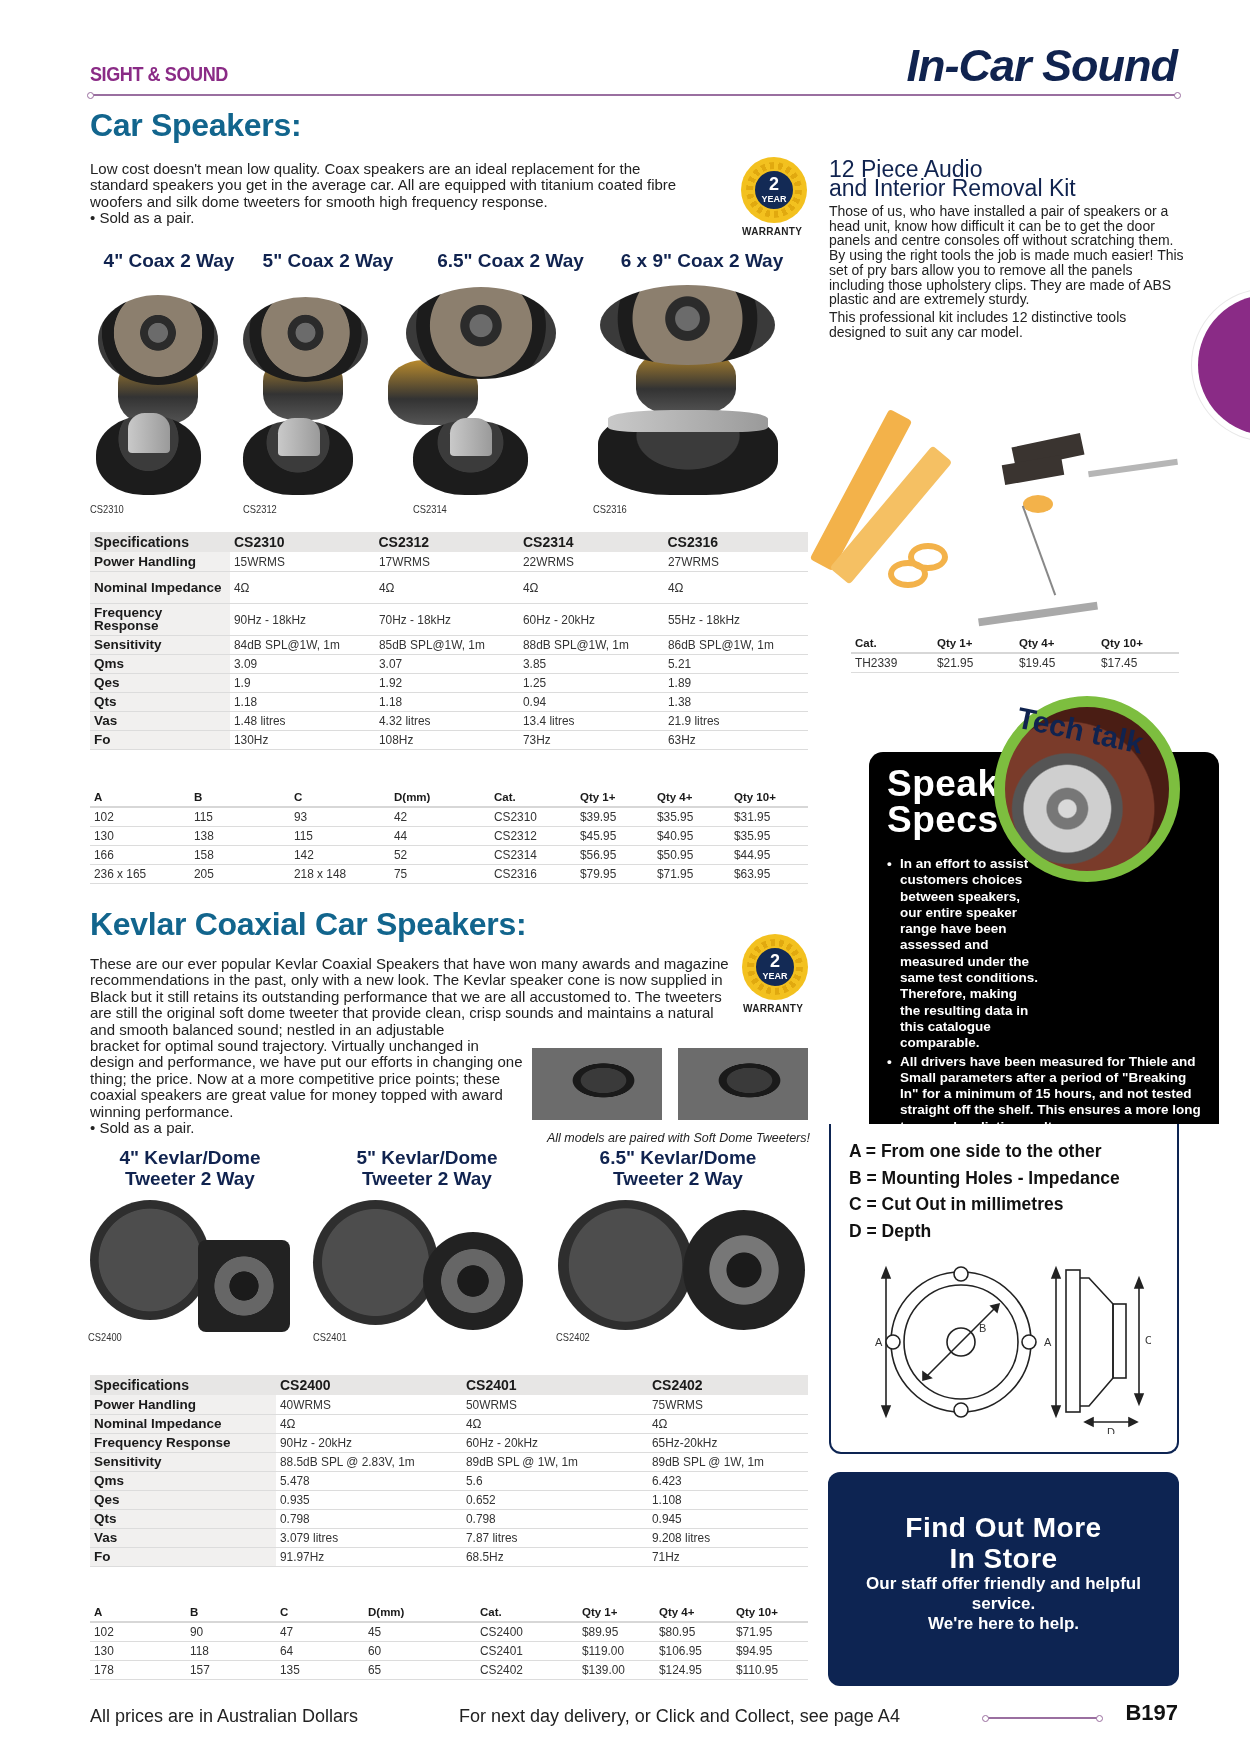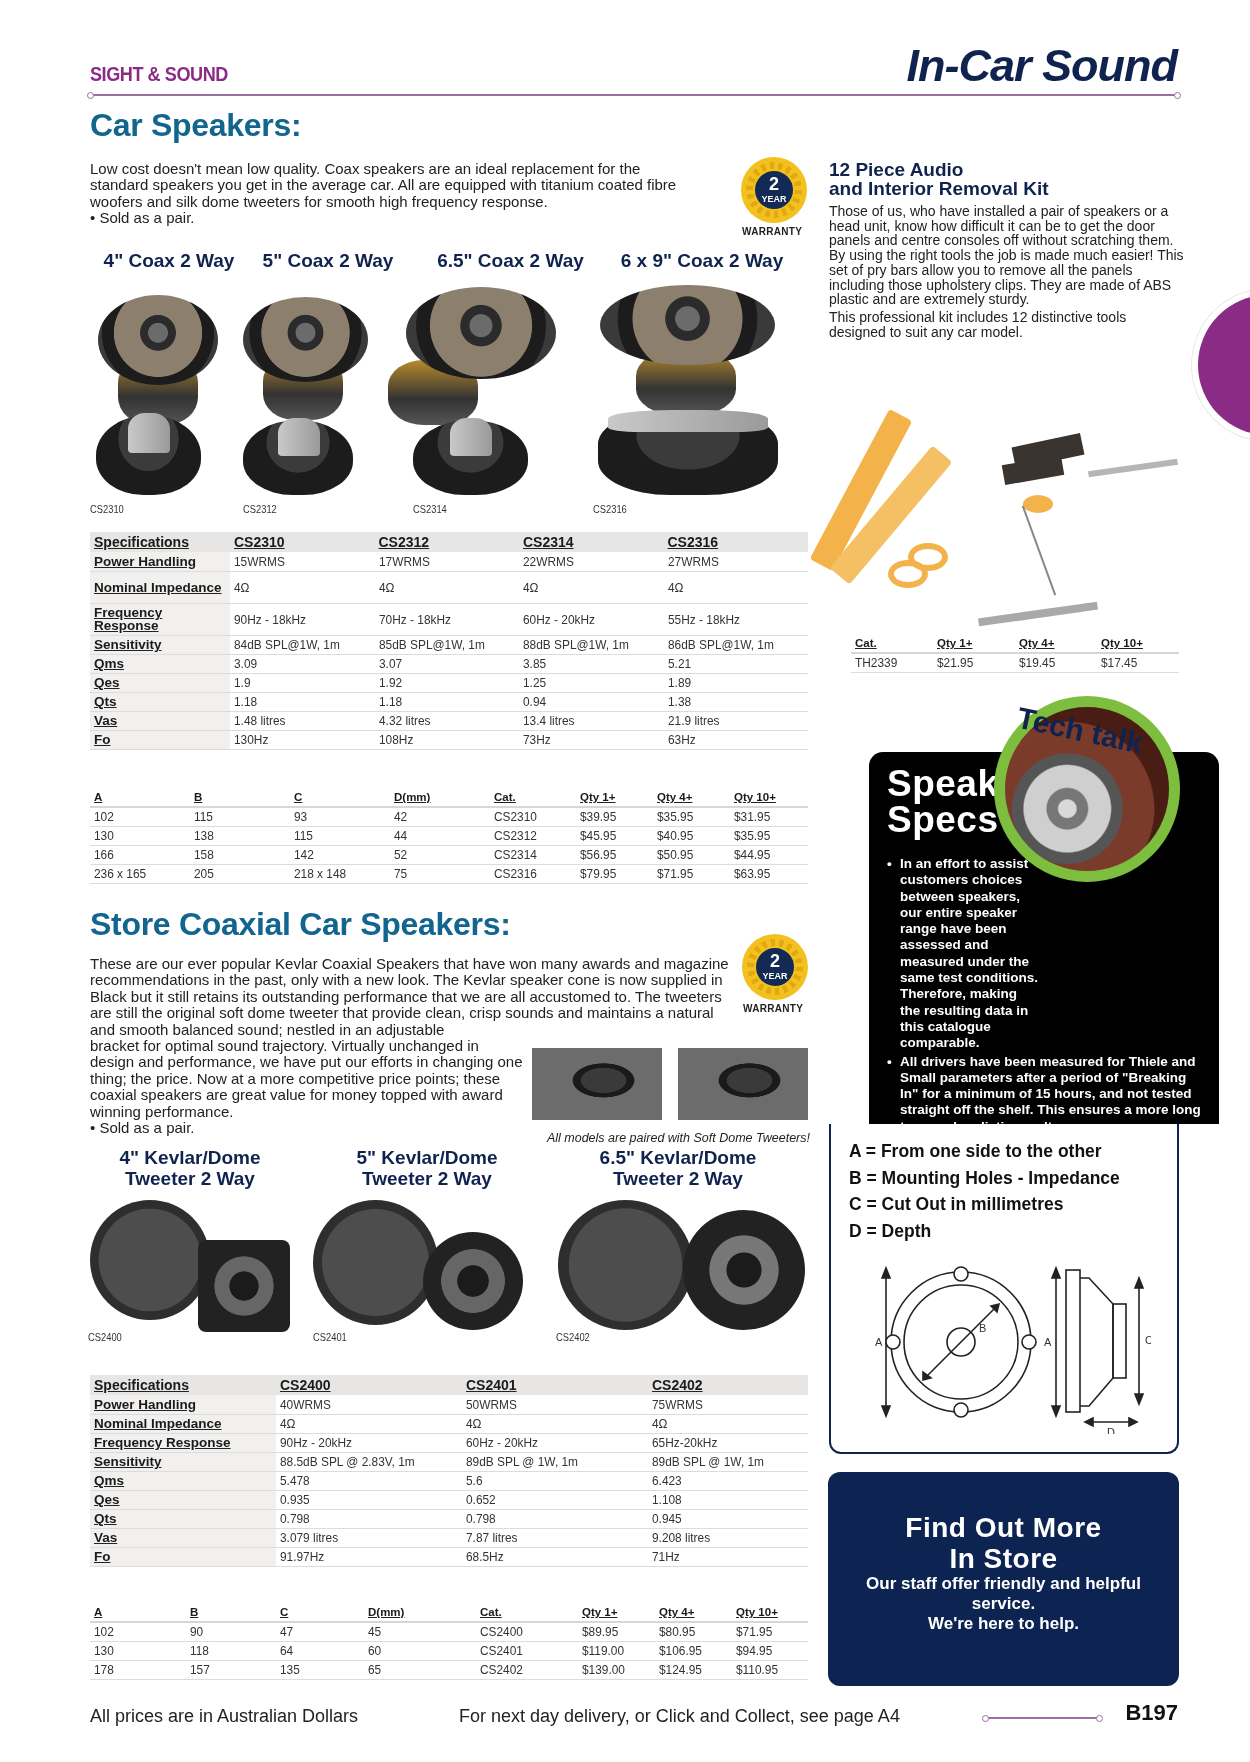"12 Piece Audio" .kit-title { font-size: 19px -> 23px; font-weight: bold -> normal }
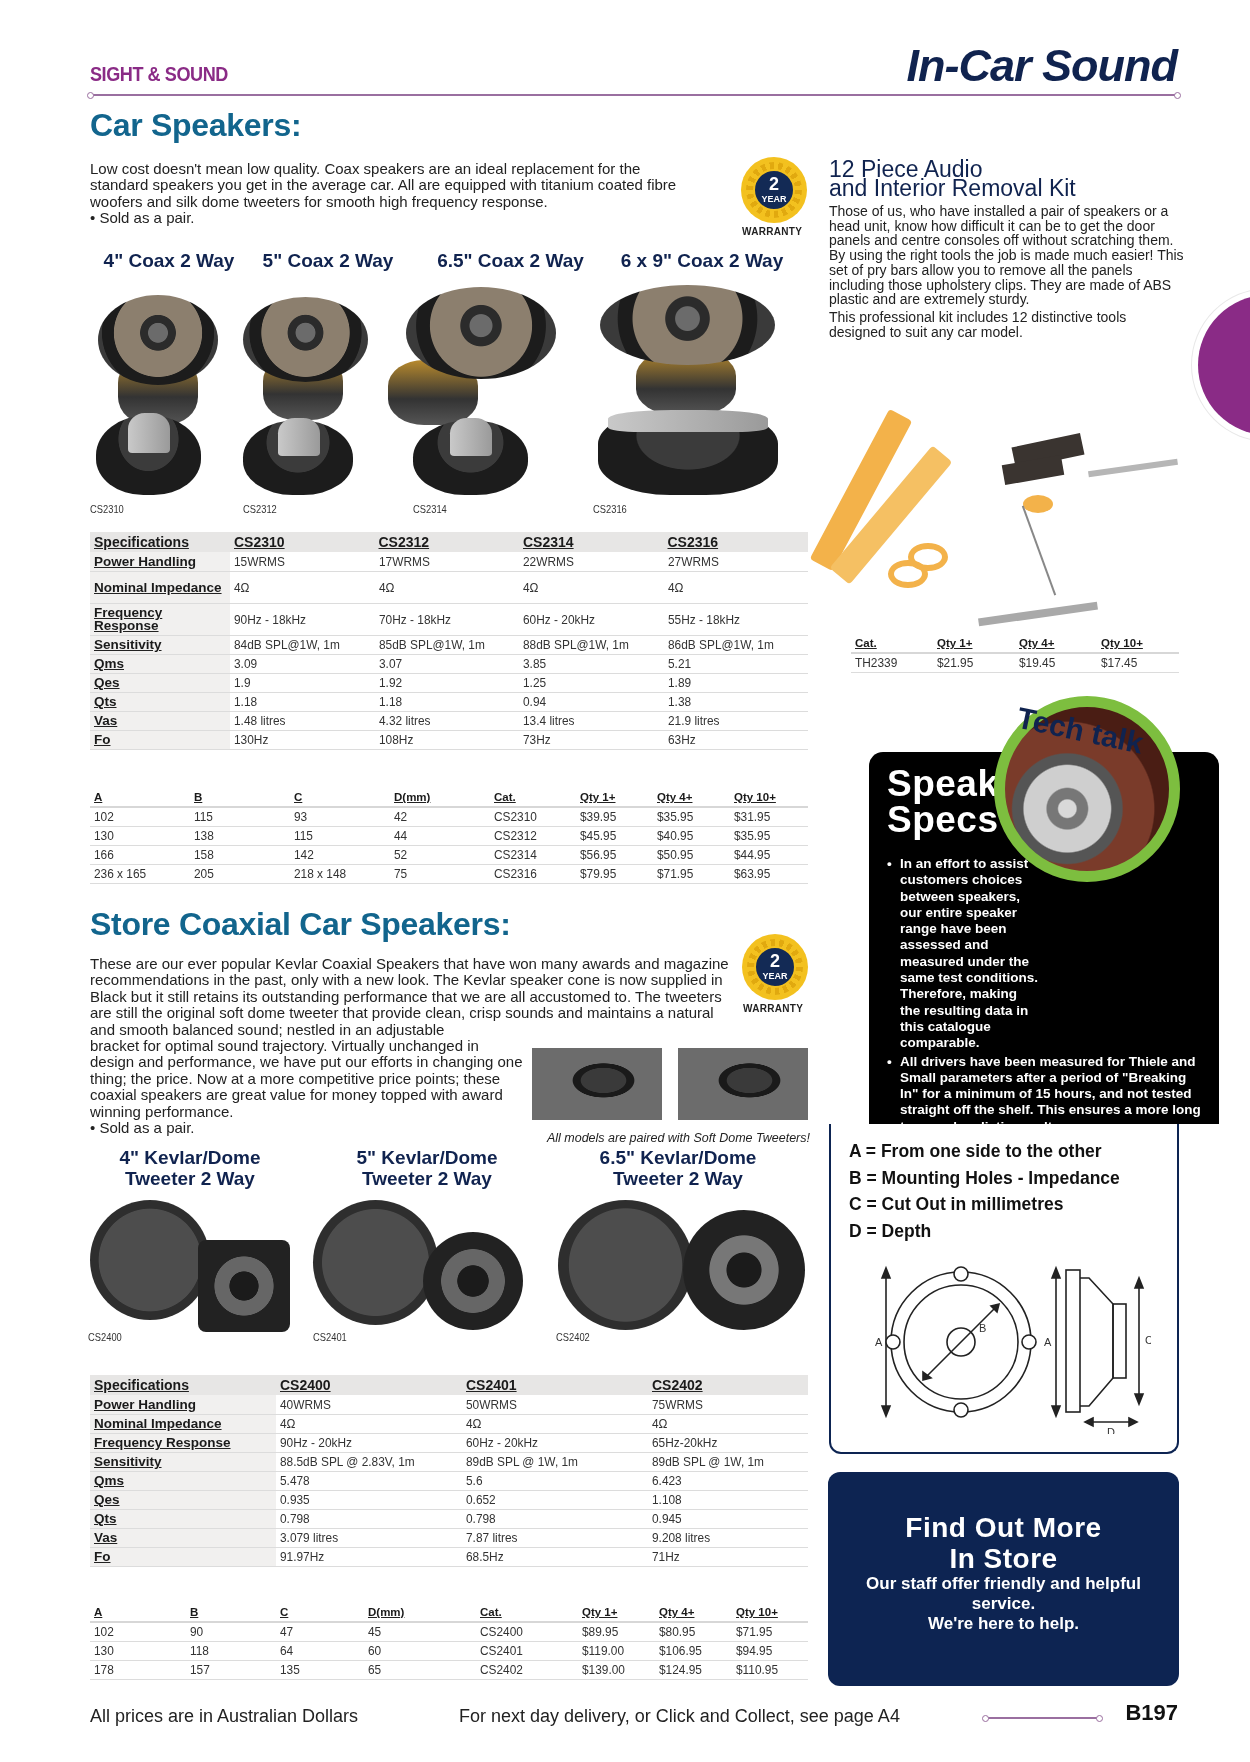"Specifications" table { text-decoration: underline -> none }
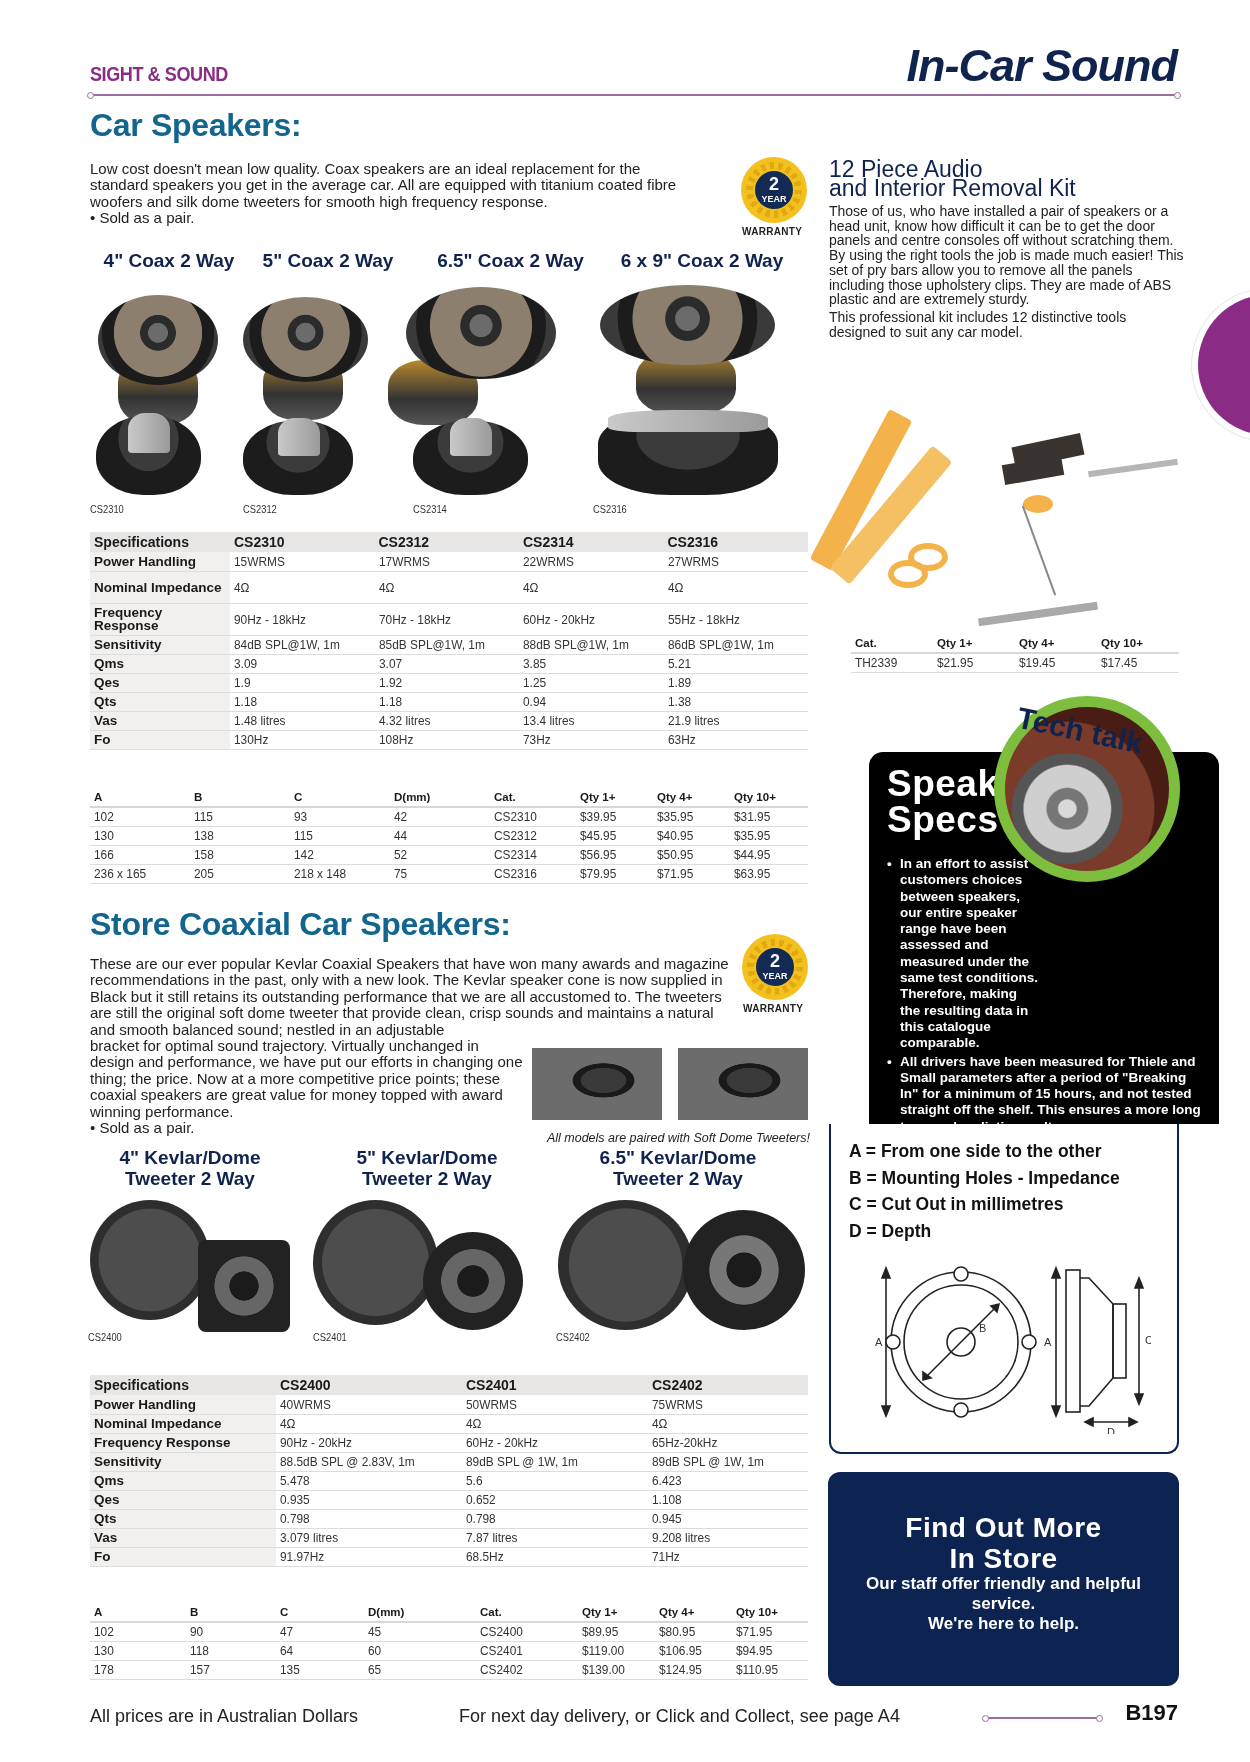"Store Coaxial Car Speakers:" div.abs { text: Store -> Kevlar }
